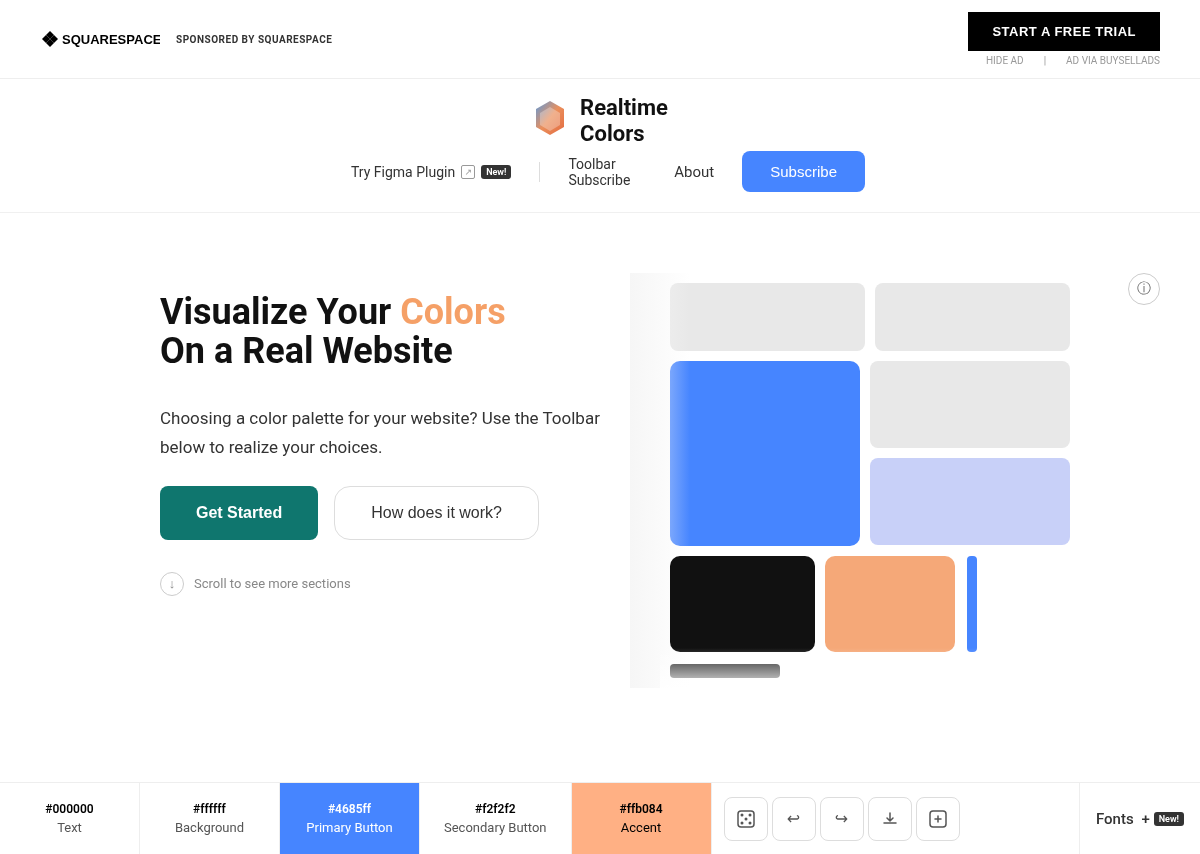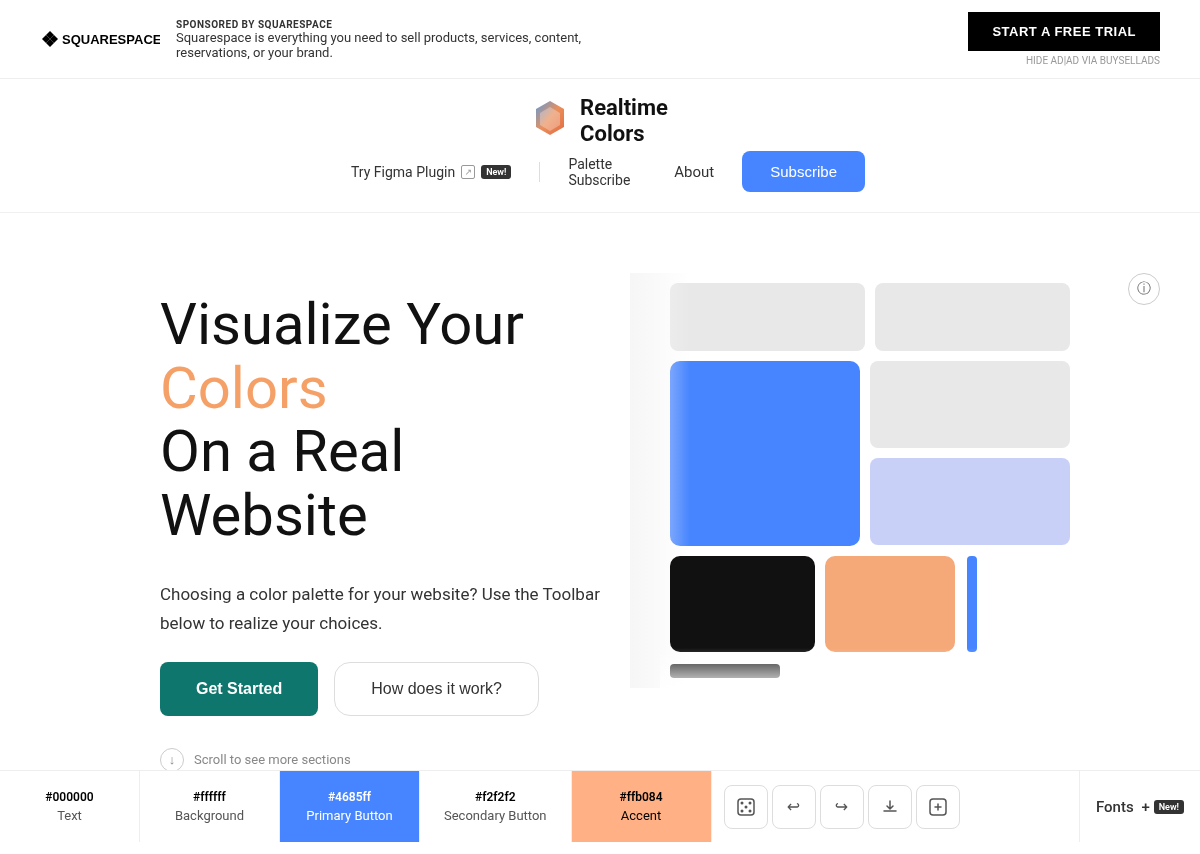"Squarespace is everything you need" span.ad-text { html: <span>Squarespace is everything you need to sell products, services, content, reservations, or your brand.</span> -> none }
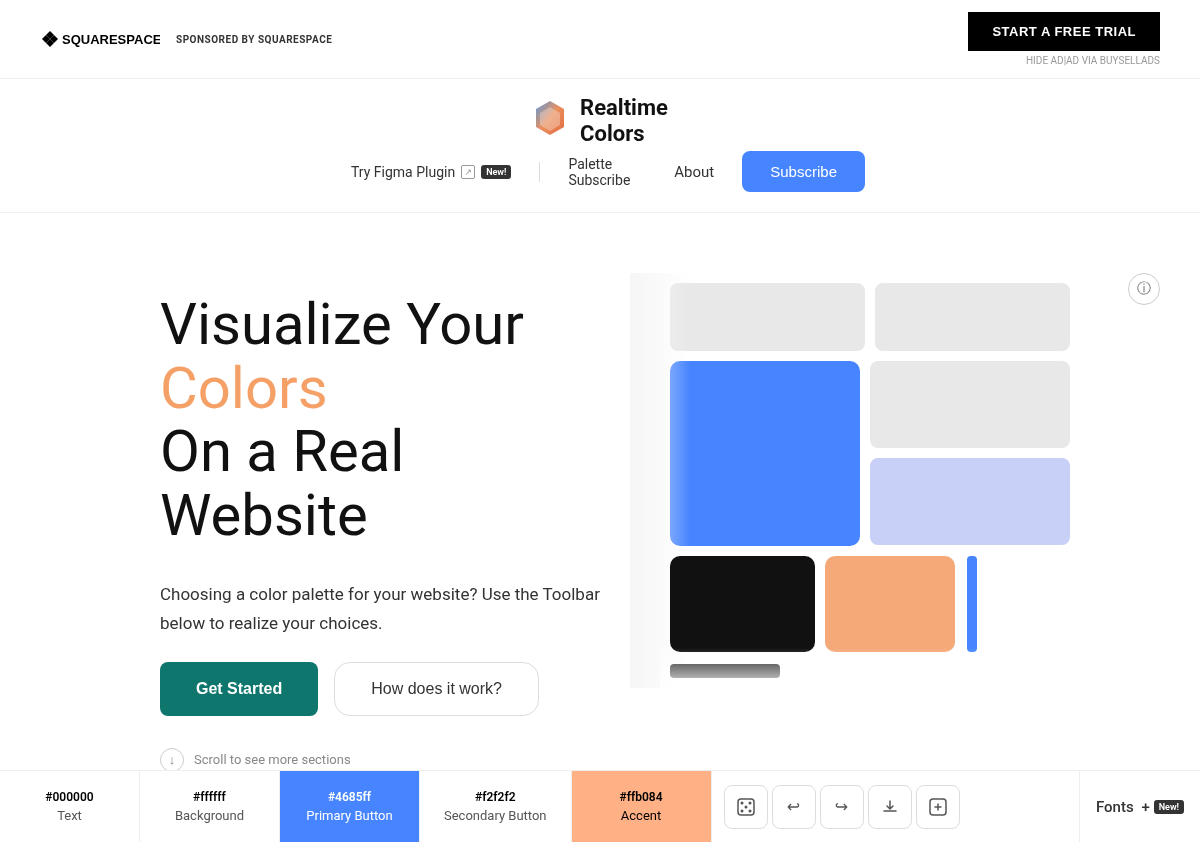"HIDE AD" .ad-links { gap: 0 -> 20px }
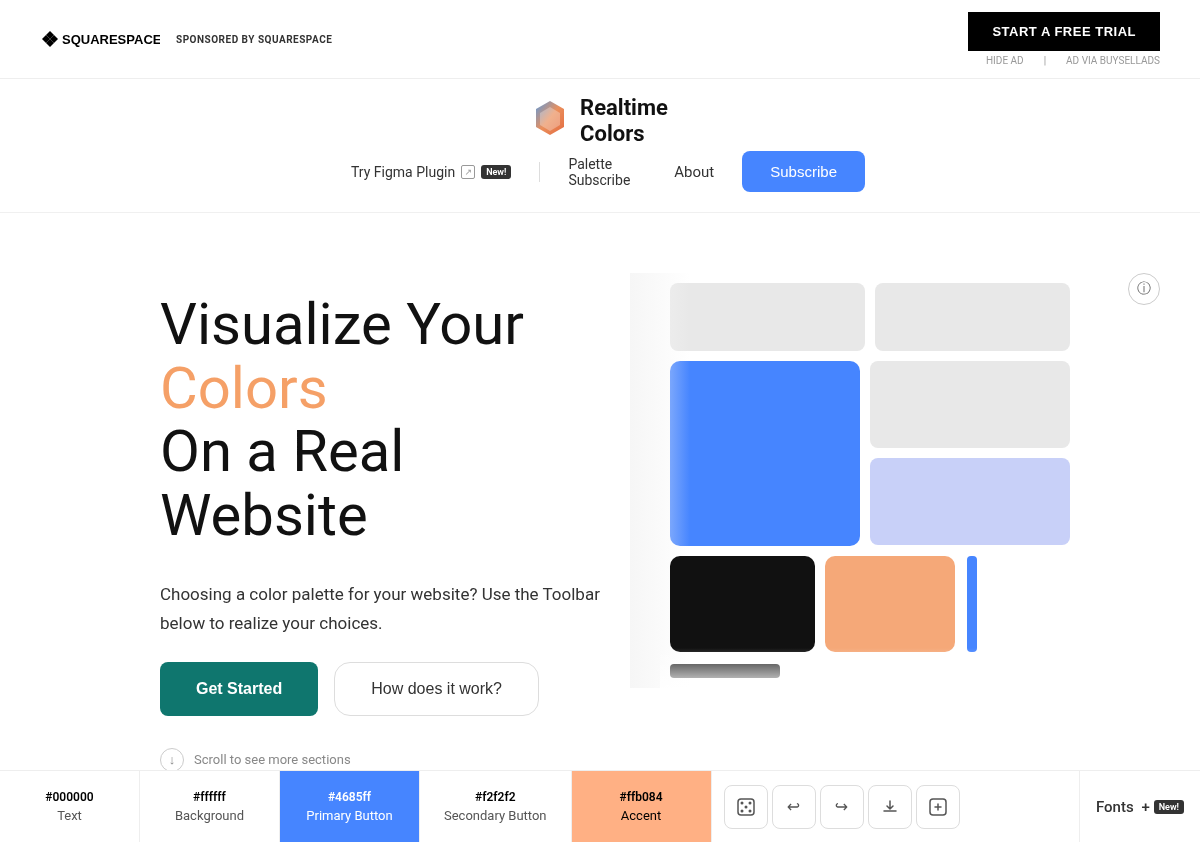"Palette" span { text: Palette -> Toolbar }
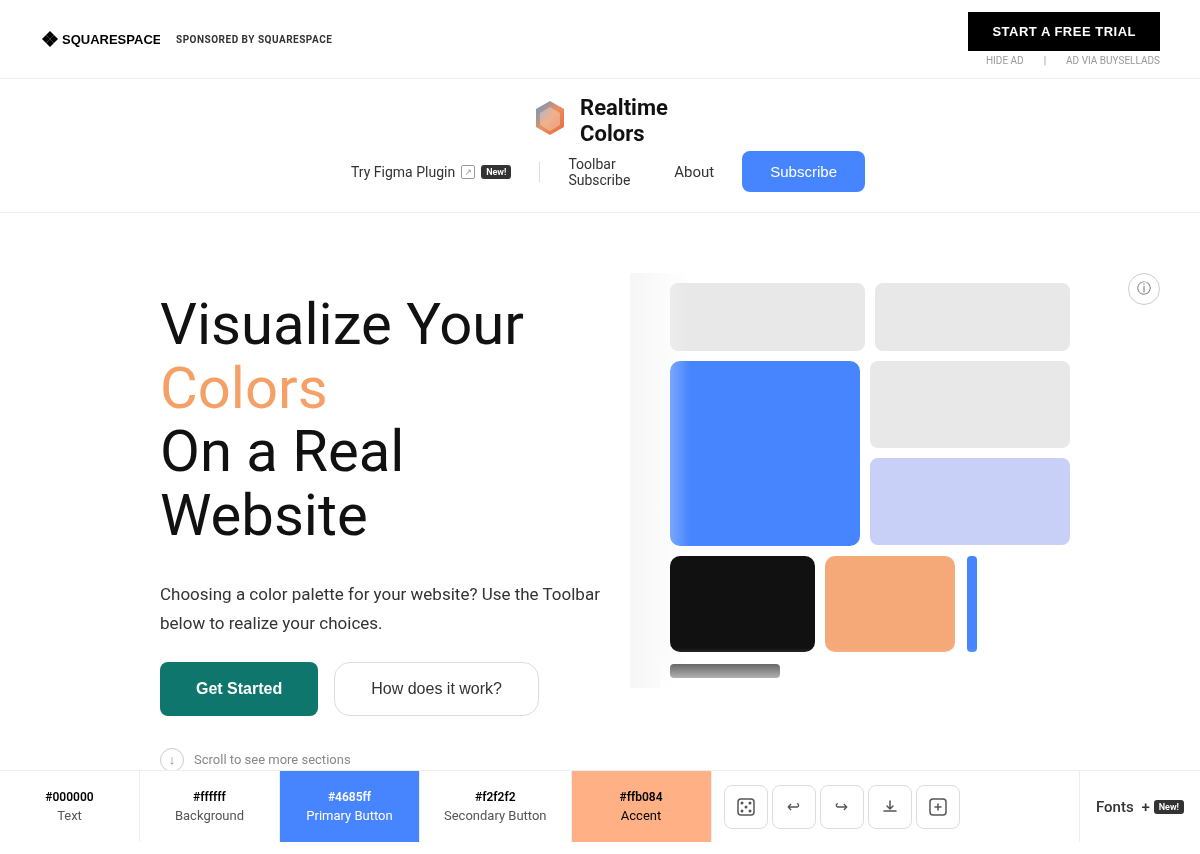"Visualize Your Colors" .hero-title { font-size: 58px -> 36px; font-weight: 400 -> 700 }
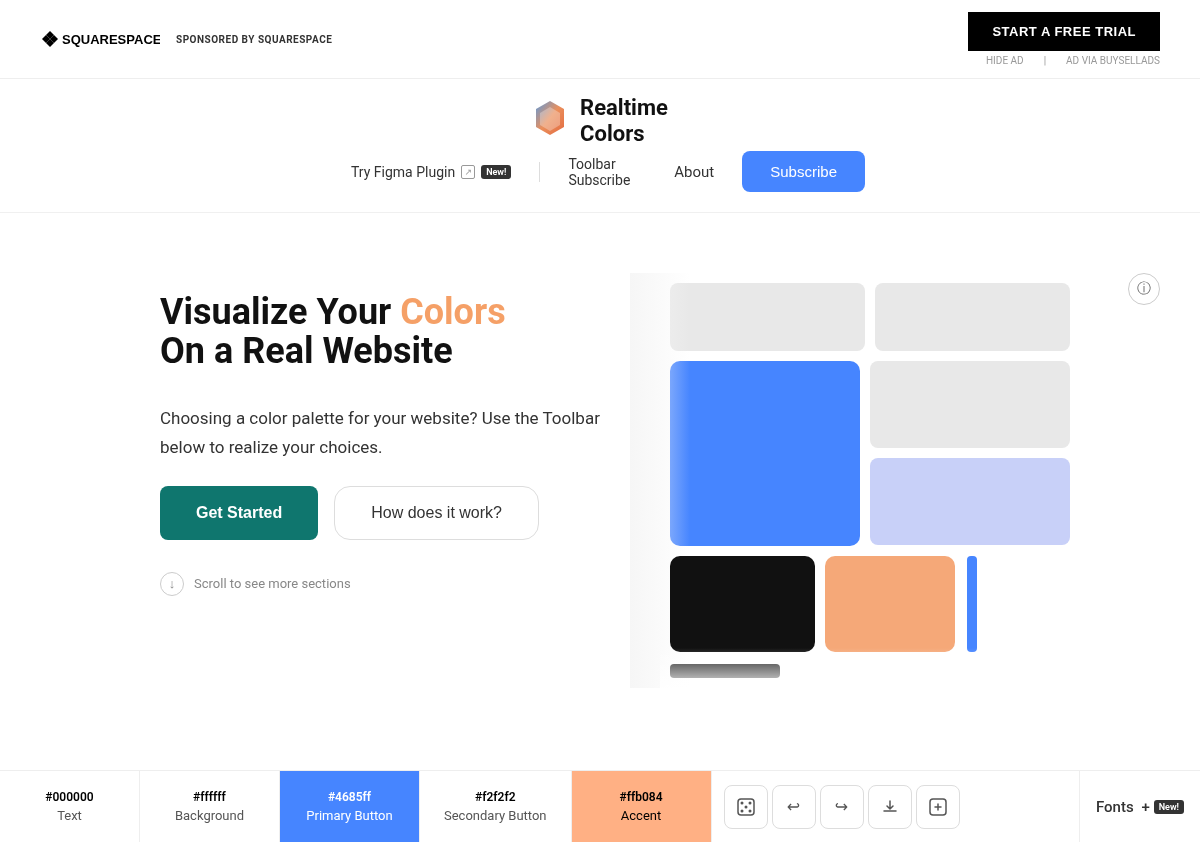"#000000" .bottom-toolbar { bottom: 12px -> 0 }
